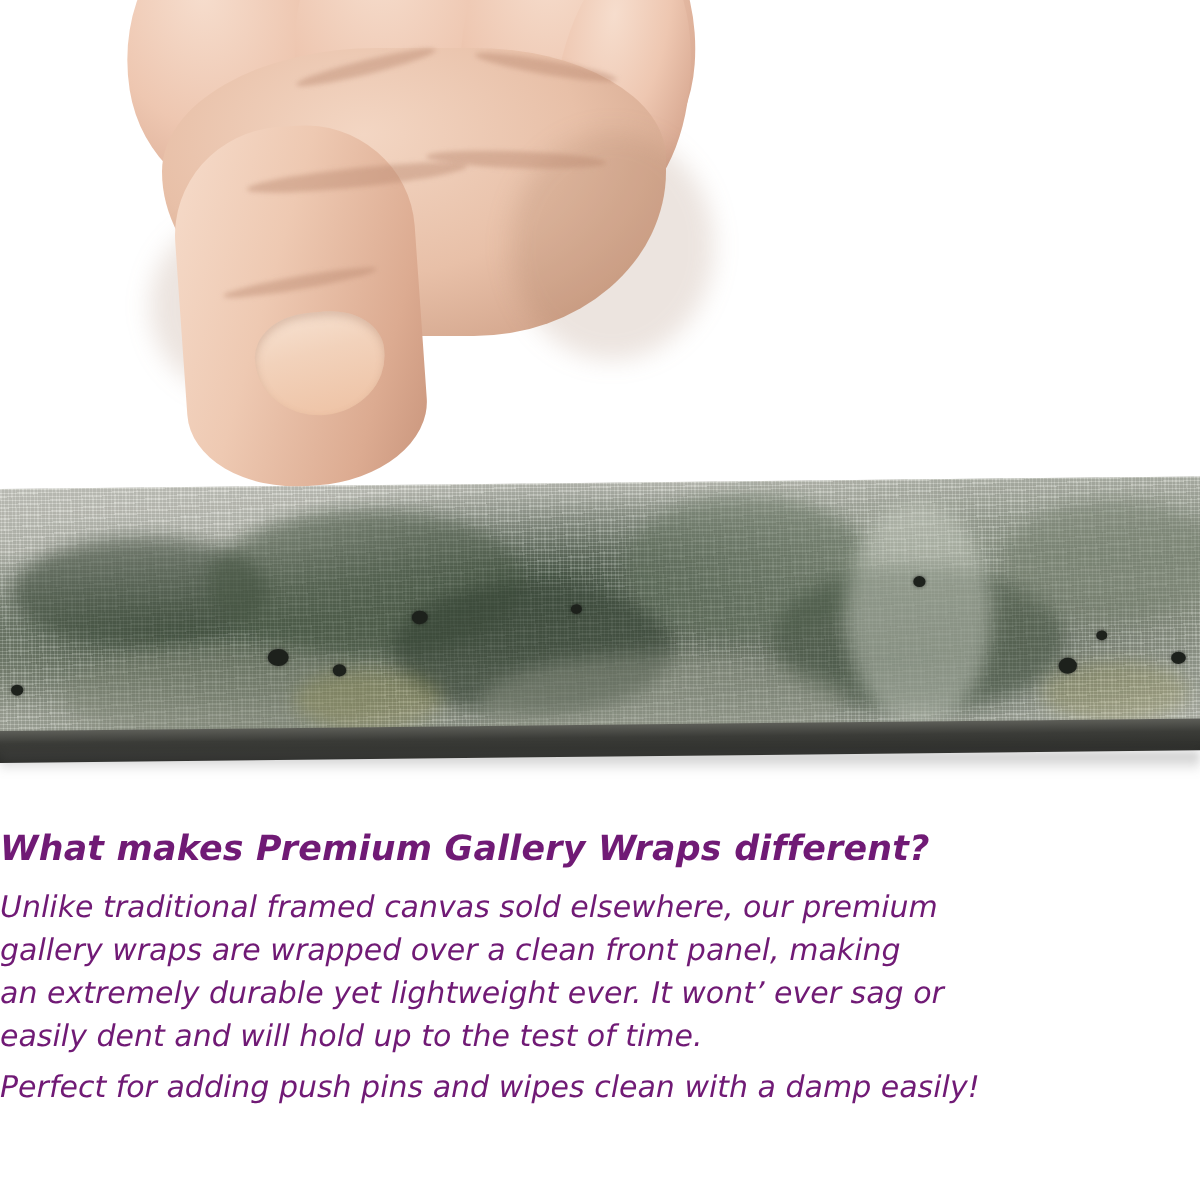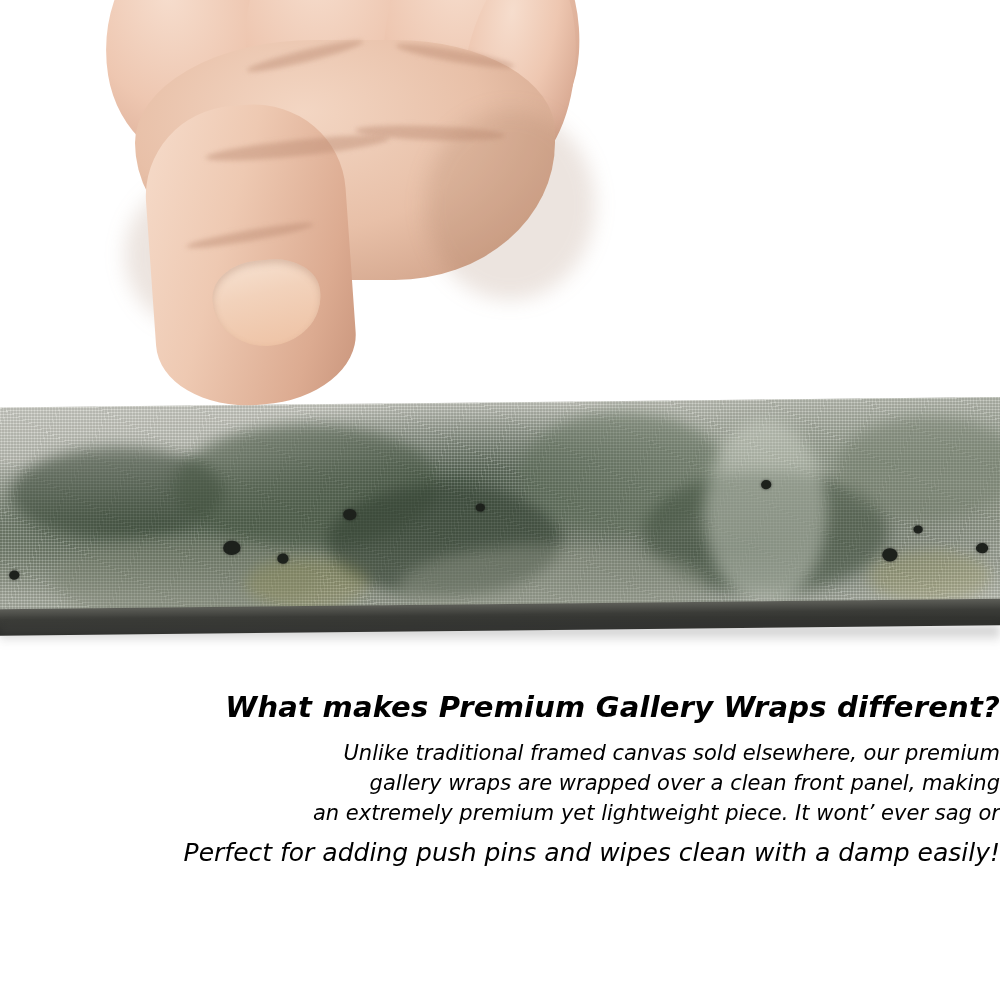"What makes Premium Gallery Wraps" .caption { color: #000000 -> #701a75; text-align: right -> left }
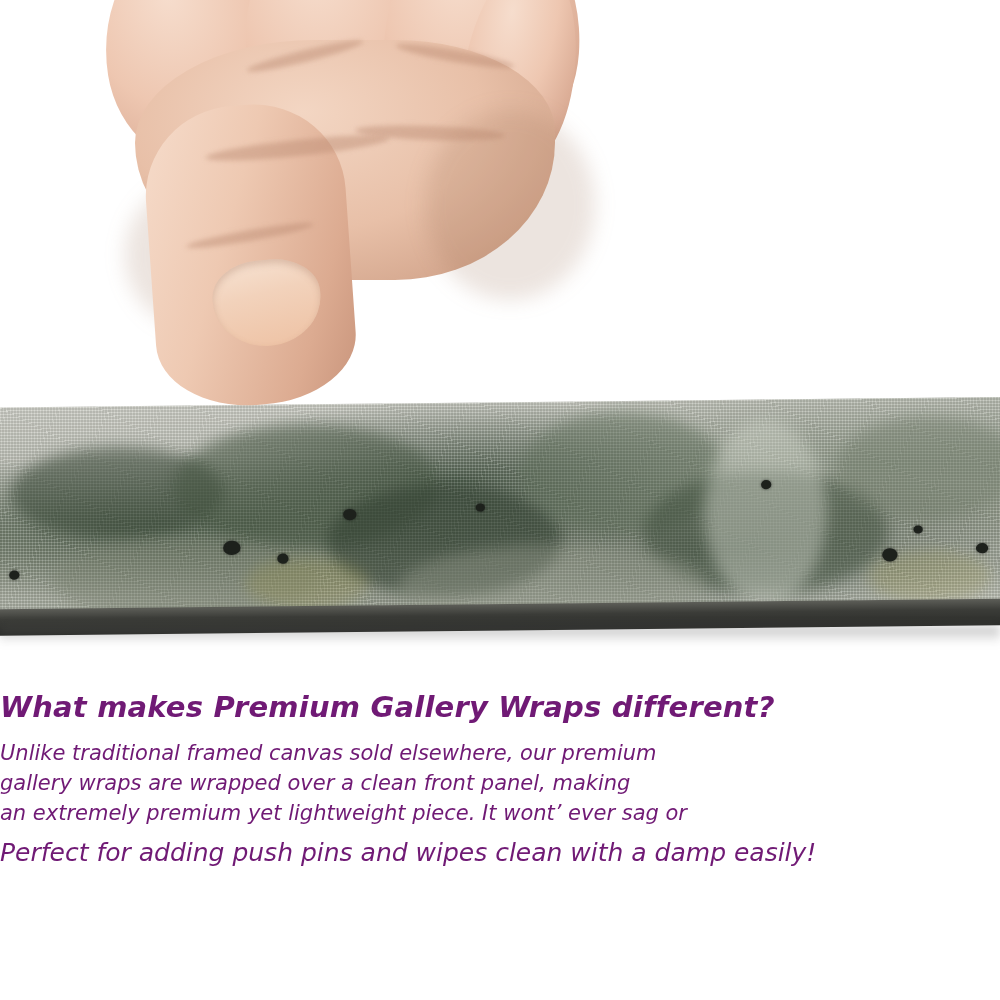"Unlike traditional framed canvas sold" .caption-body { font-size: 21px -> 25px }
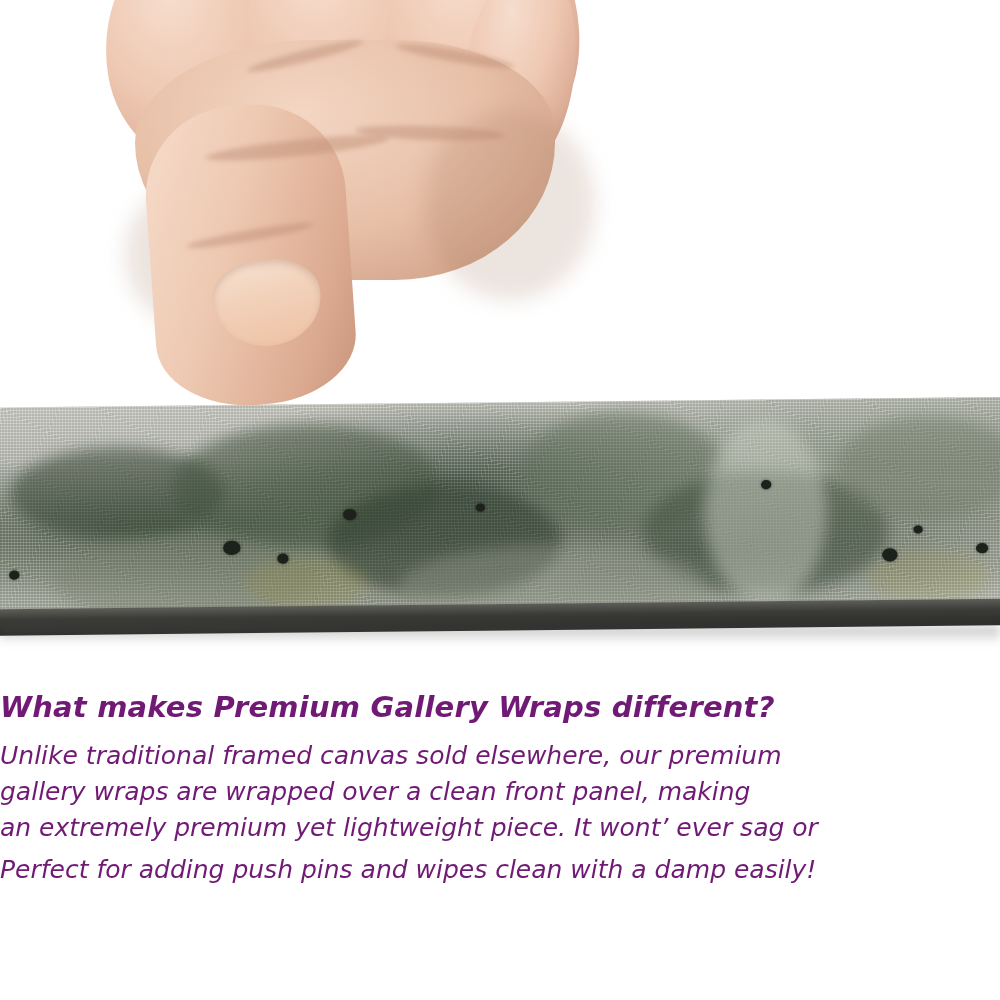"an extremely premium yet lightweight" span.line { text: premium yet lightweight piece -> durable yet lightweight ever }
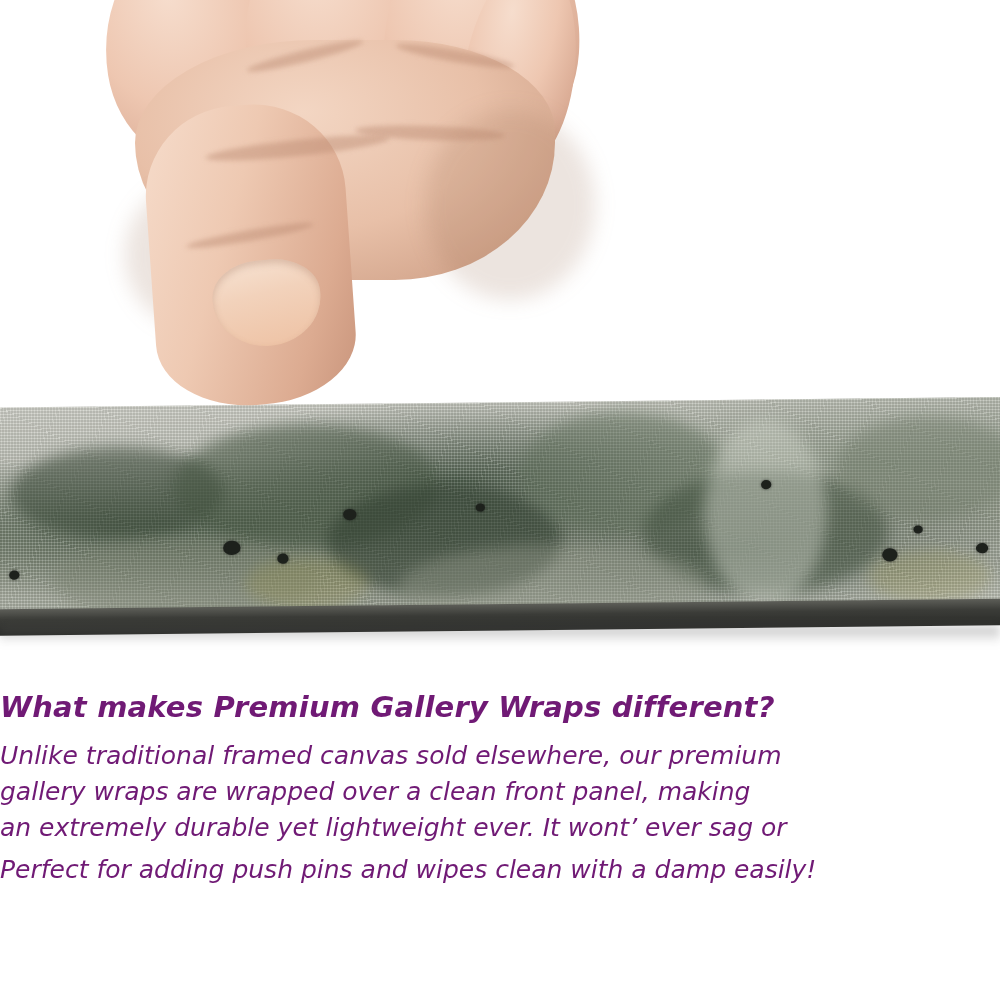"easily dent and will hold" span.line { html: none -> <span>easily dent and will hold up to the test of time.</span> }
